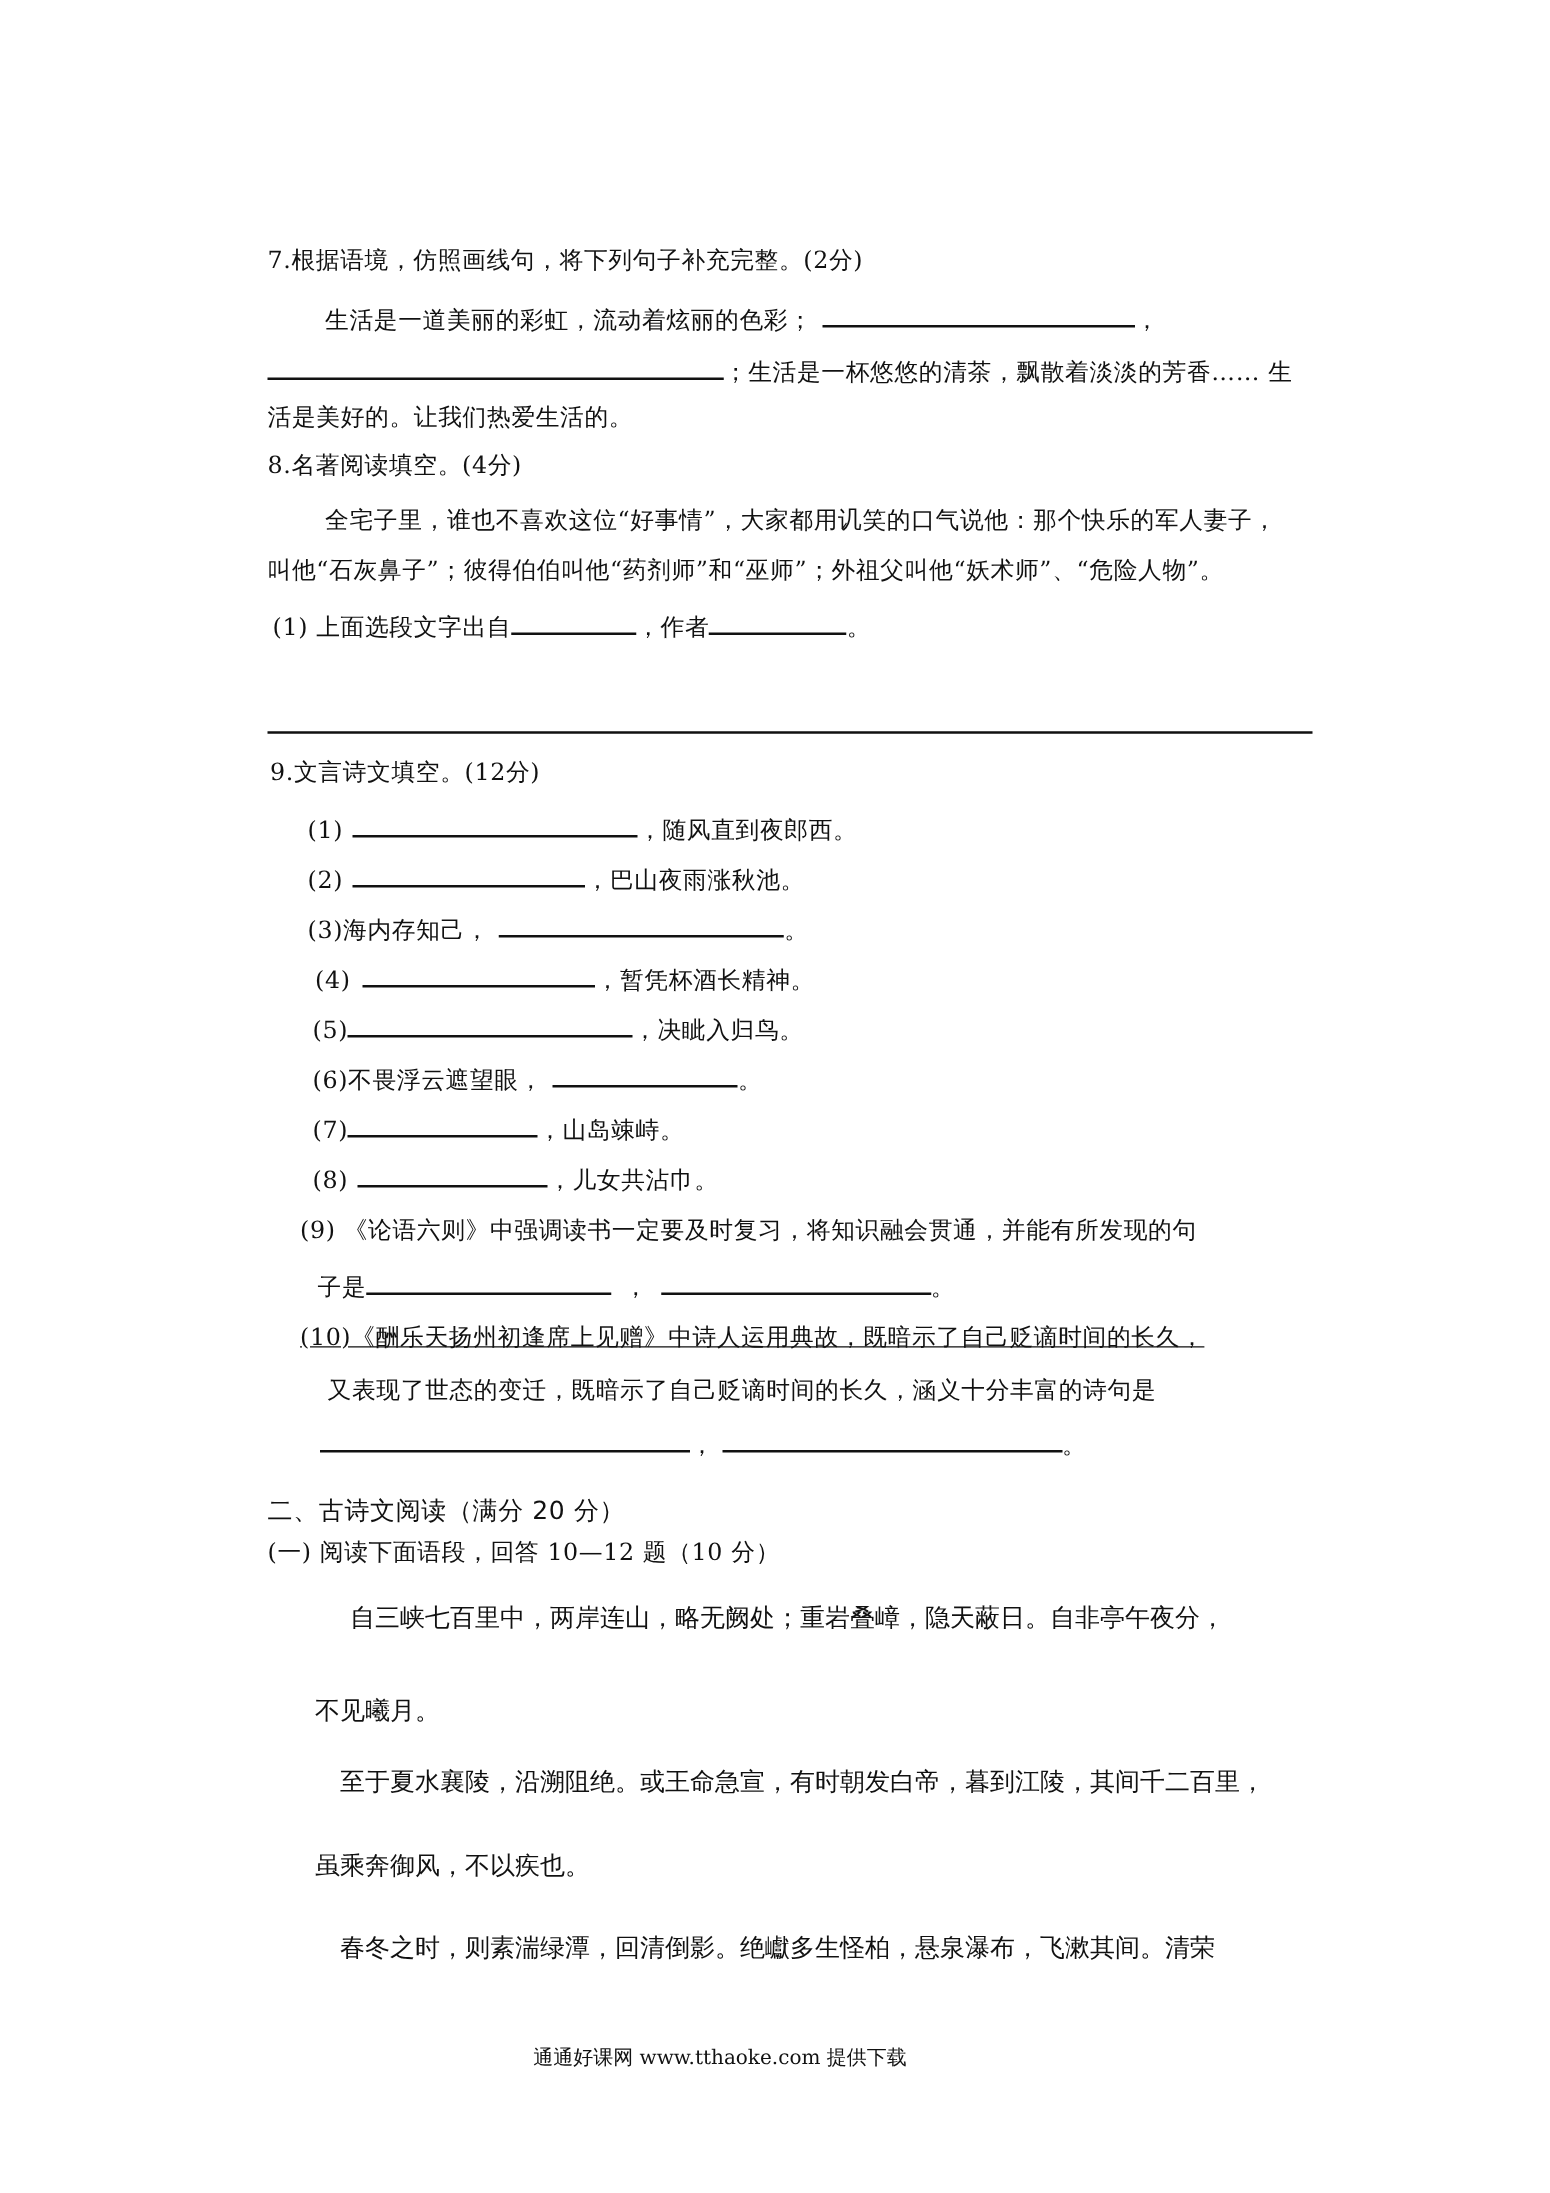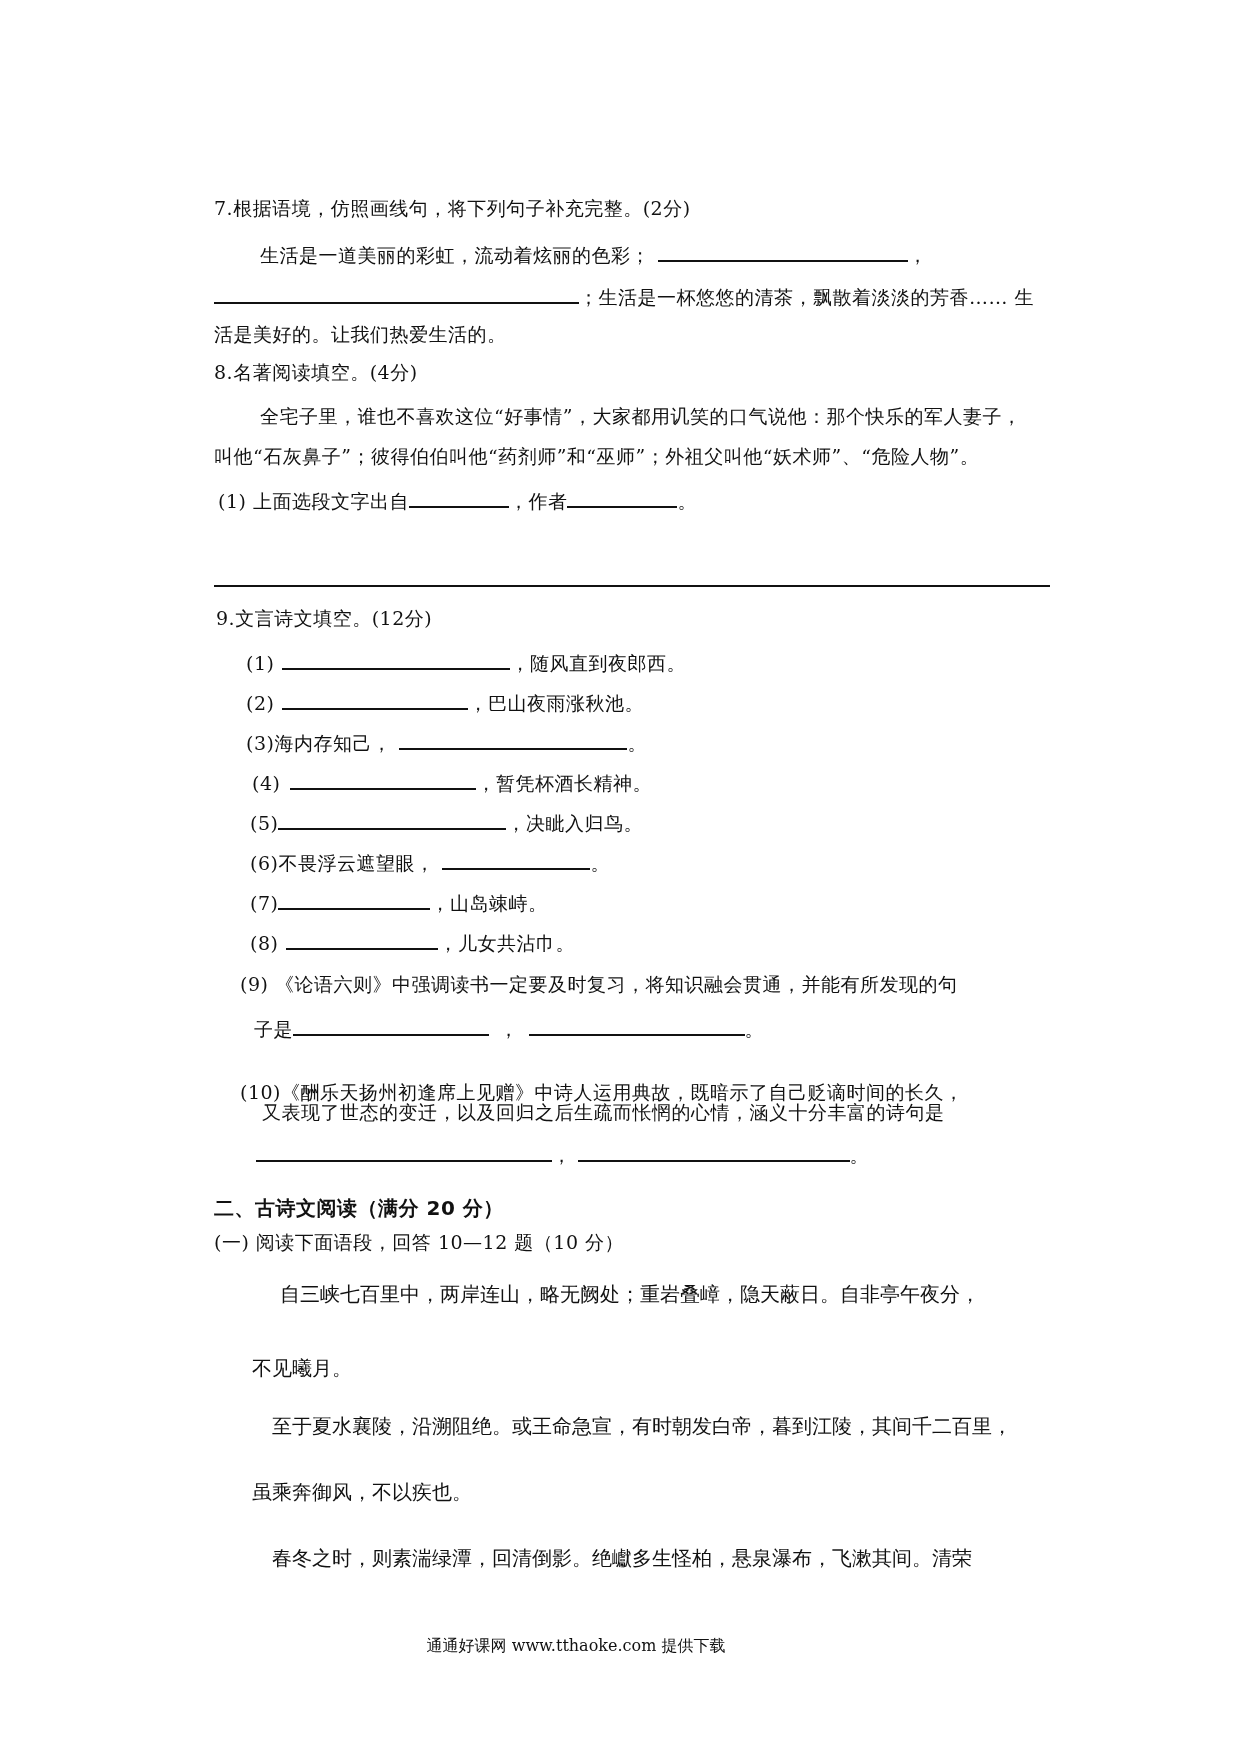"(10)《酬乐天扬州初逢席上见赠》中诗人运用典故，既暗示了自己贬谪时间的长久，" div.line { text-decoration: none -> underline; top: 1080px -> 1058px }
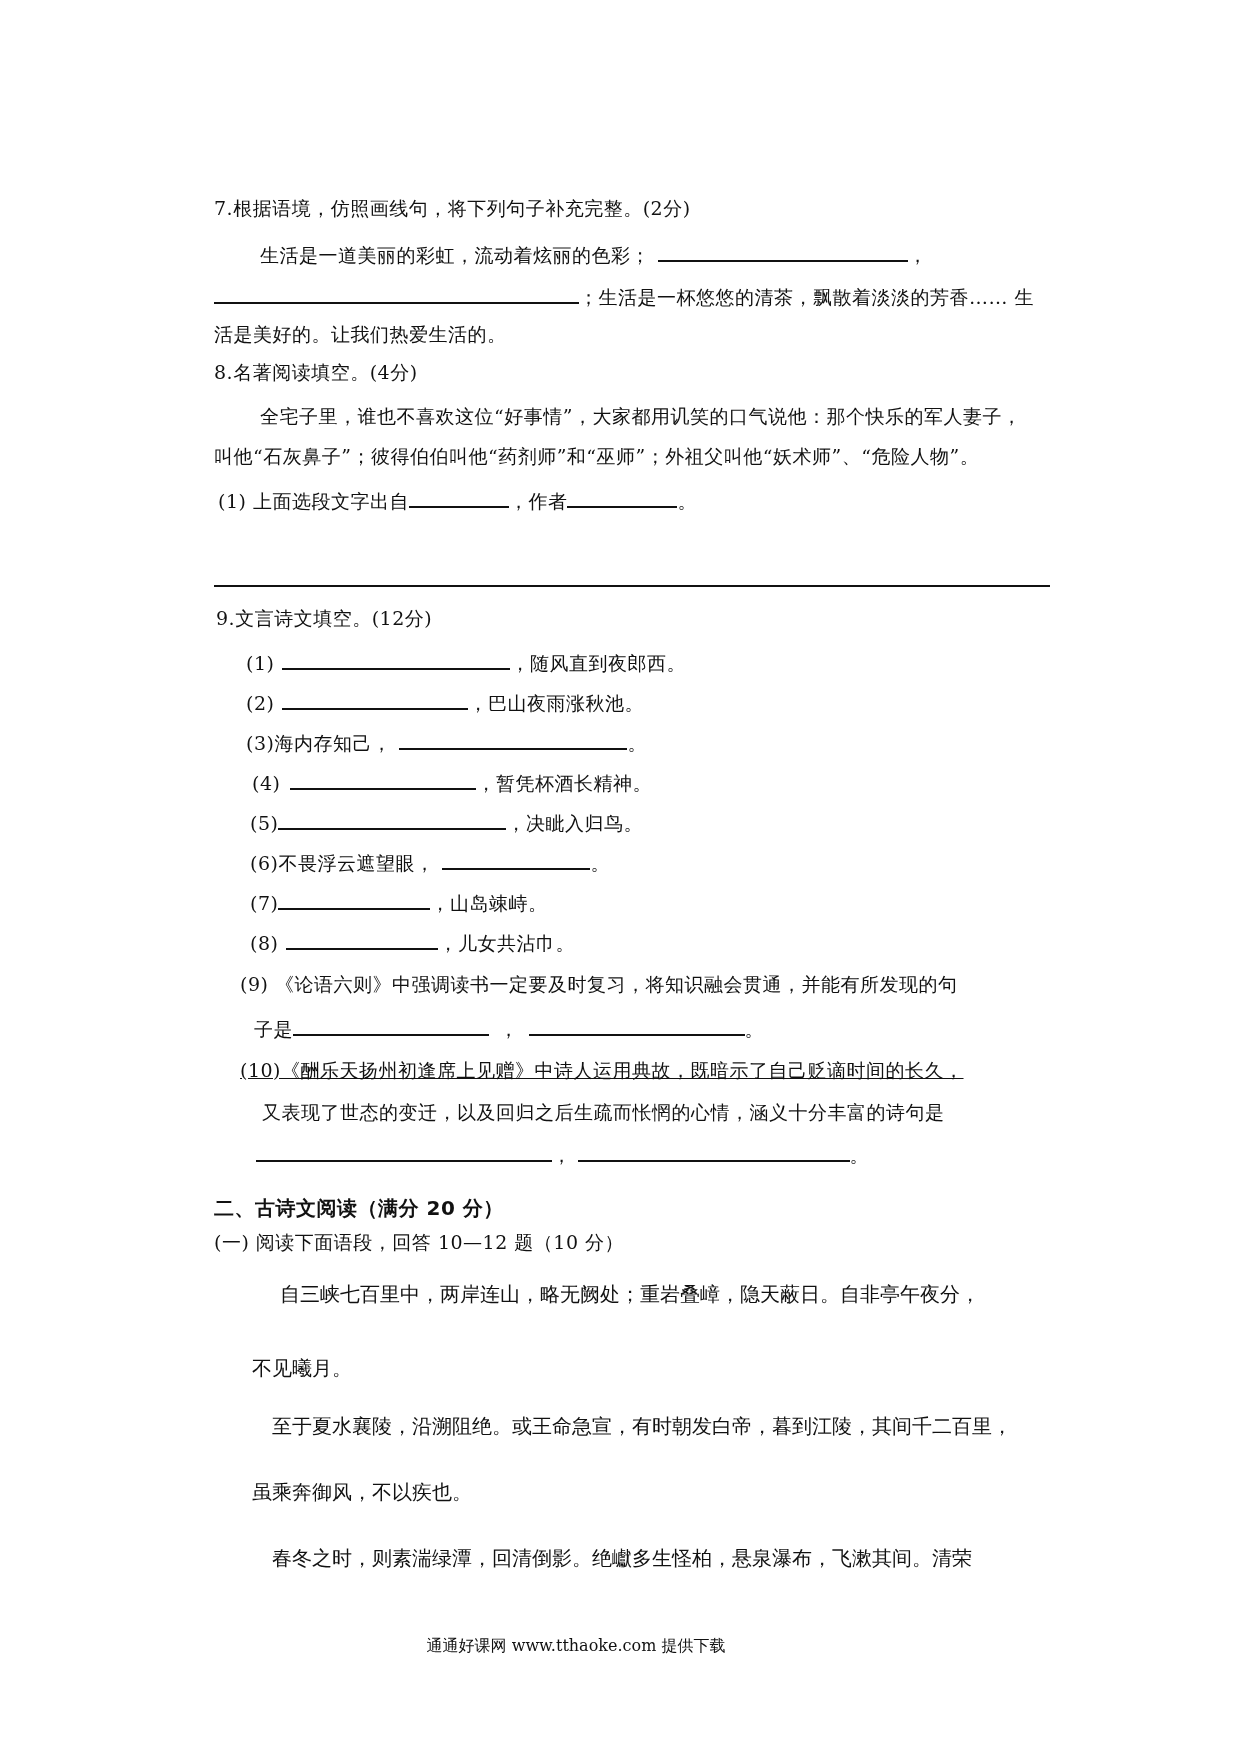"又表现了世态的变迁，以及回归之后生疏而怅惘的心情，涵义十分丰富的诗句是" div.line { text: 以及回归之后生疏而怅惘的心情 -> 既暗示了自己贬谪时间的长久 }
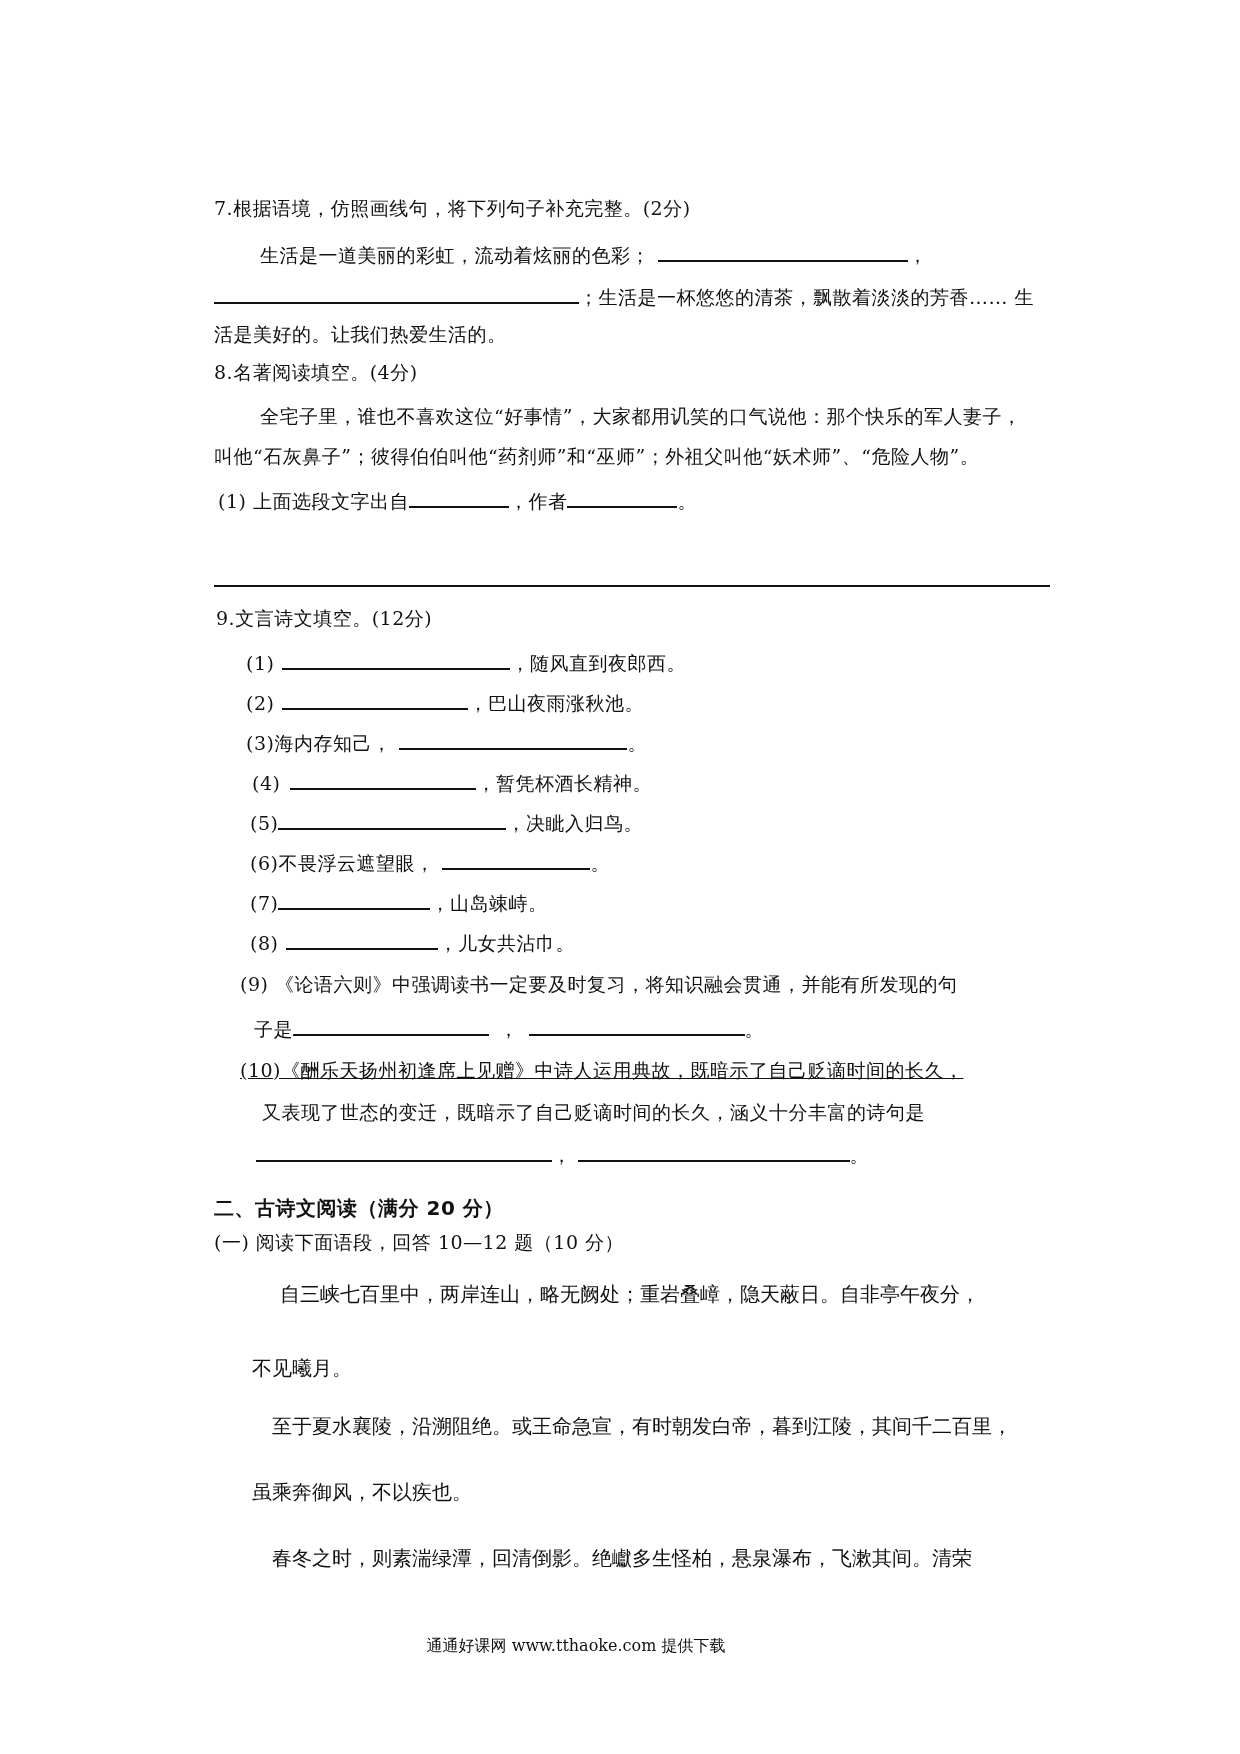"二、古诗文阅读（满分 20 分）" .bold { font-weight: bold -> normal }
